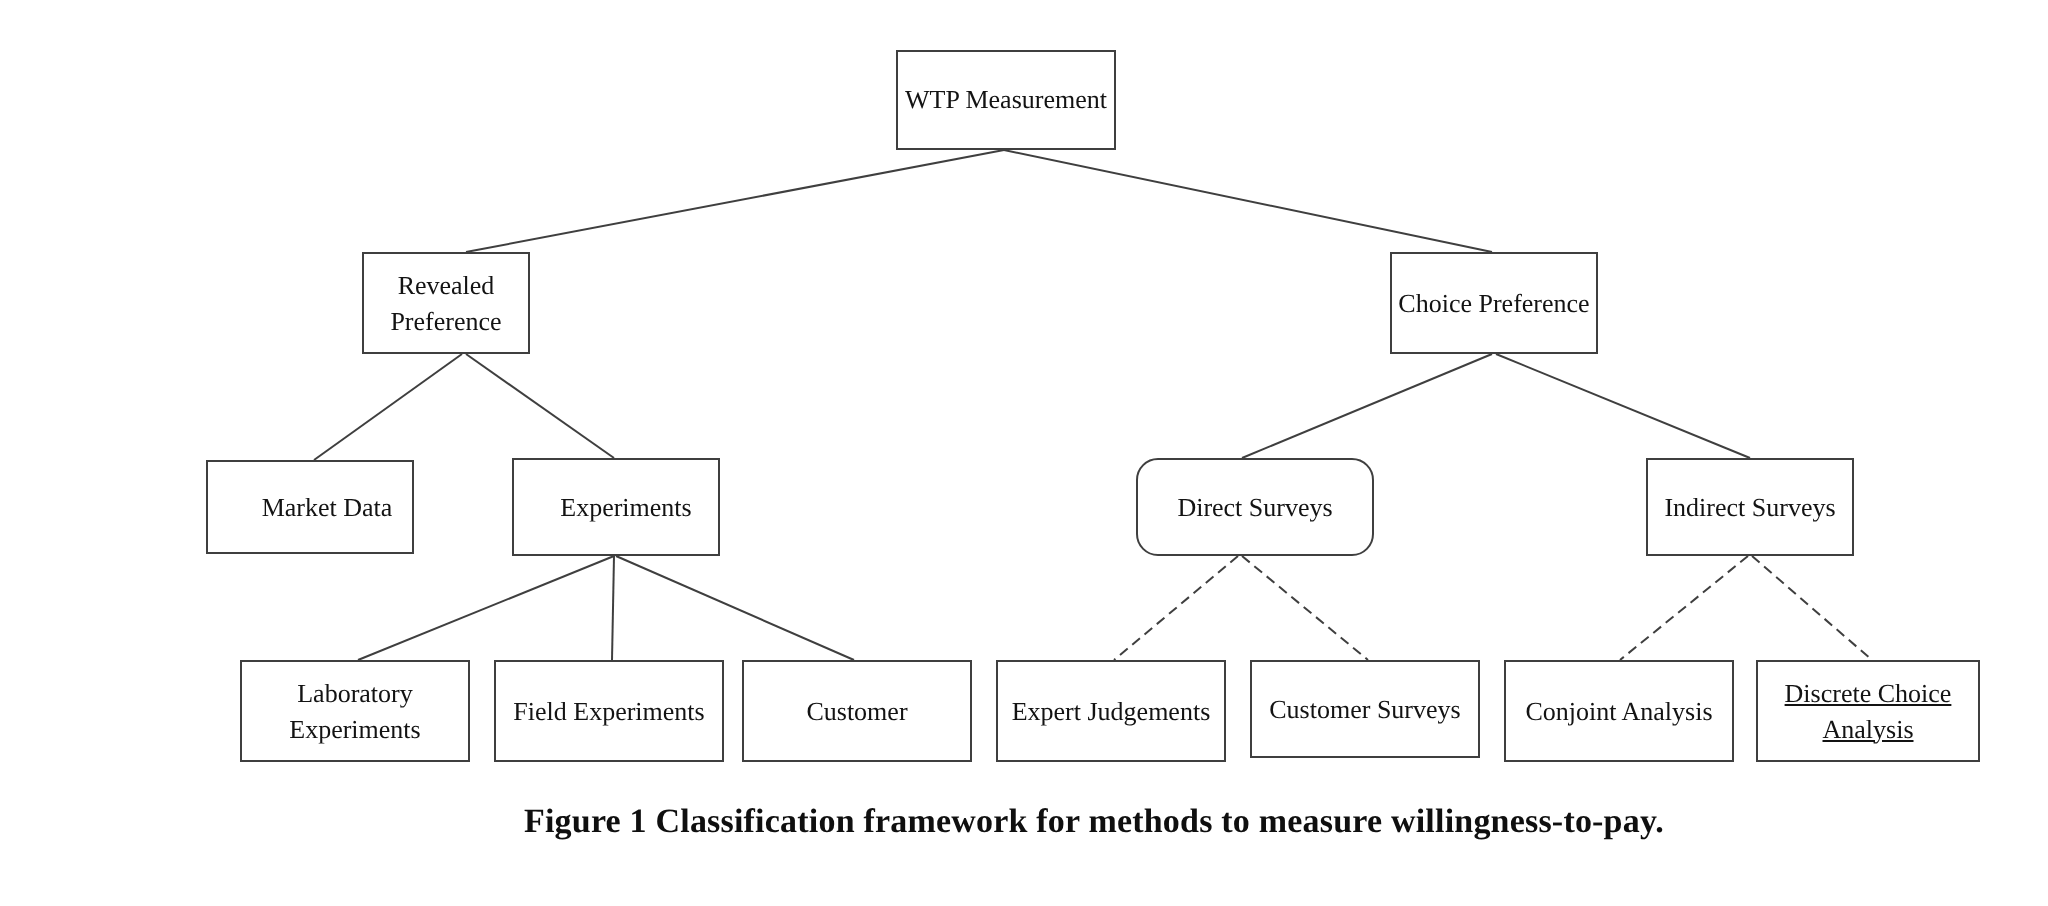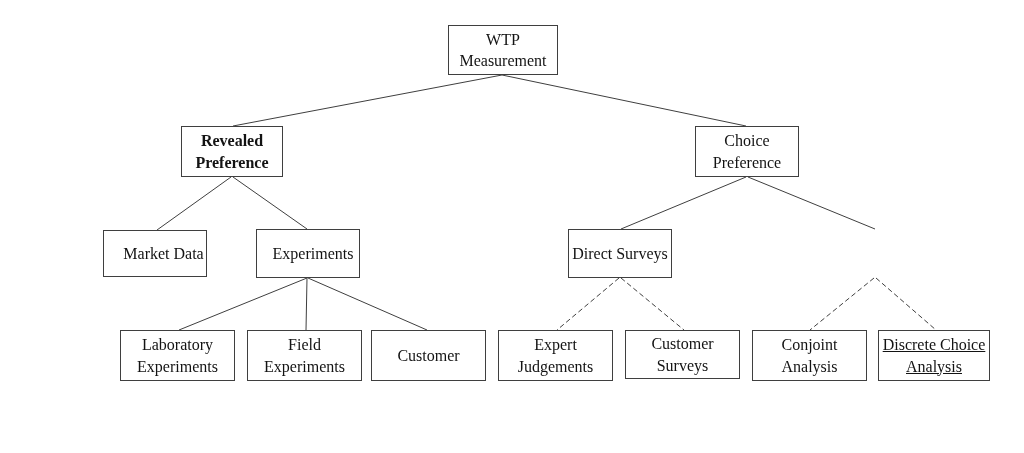"WTP Measurement" .node { font-size: 16px -> 13px }
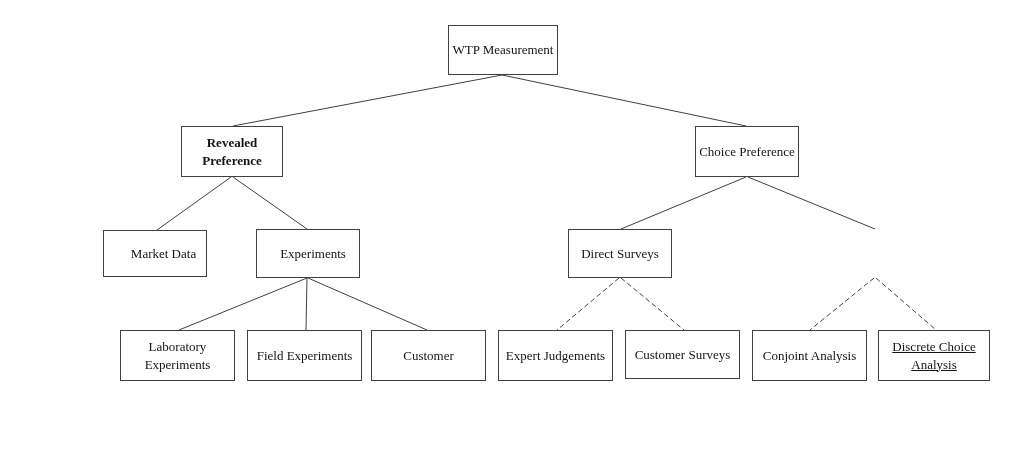"Revealed Preference" div.node { font-weight: bold -> none; width: 102px -> 84px }
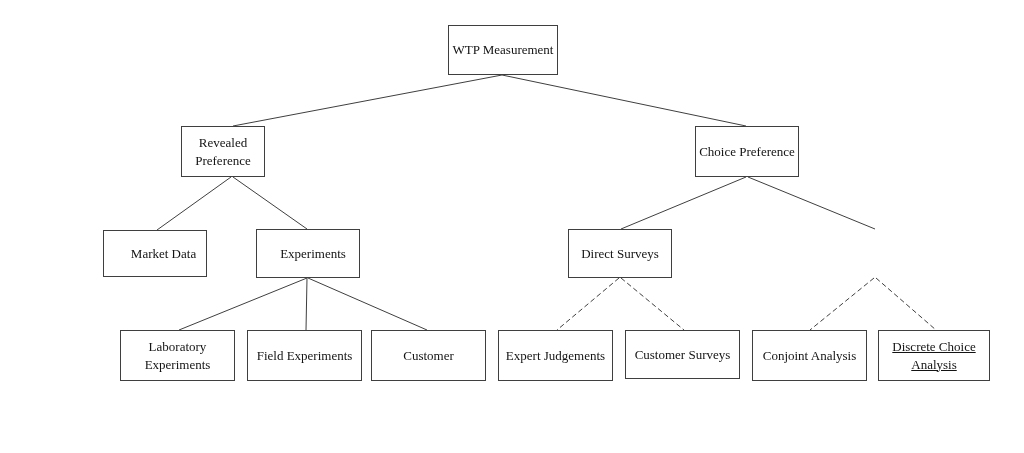"Direct Surveys" div.node { border-radius: none -> 11px; width: 104px -> 119px }
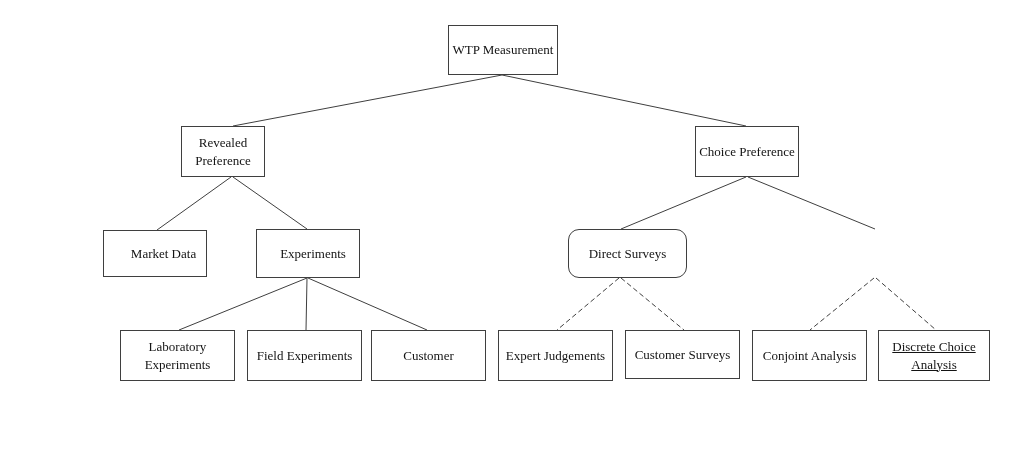"Indirect Surveys" div.node { html: none -> <div>Indirect Surveys</div> }
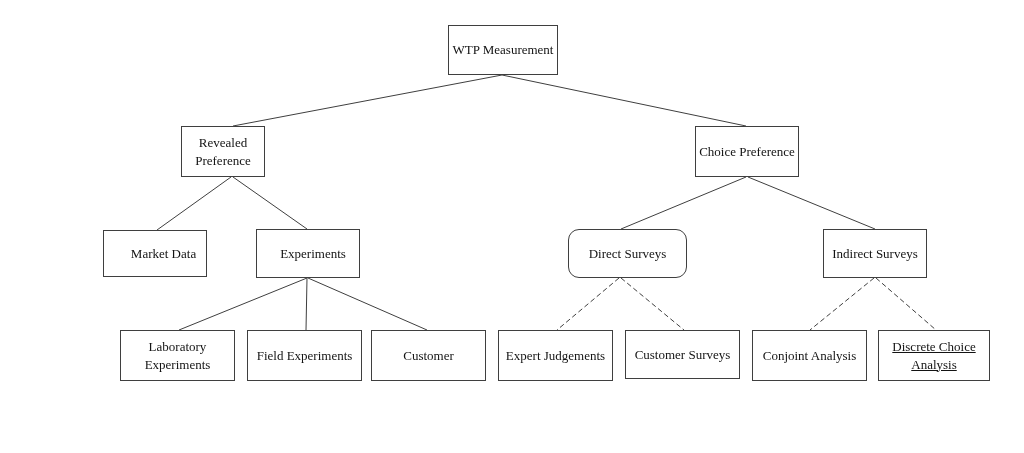"Figure 1 Classification framework for" div.caption { html: none -> <div>Figure 1 Classification framework for methods to measure willingness-to-pay.</div> }
